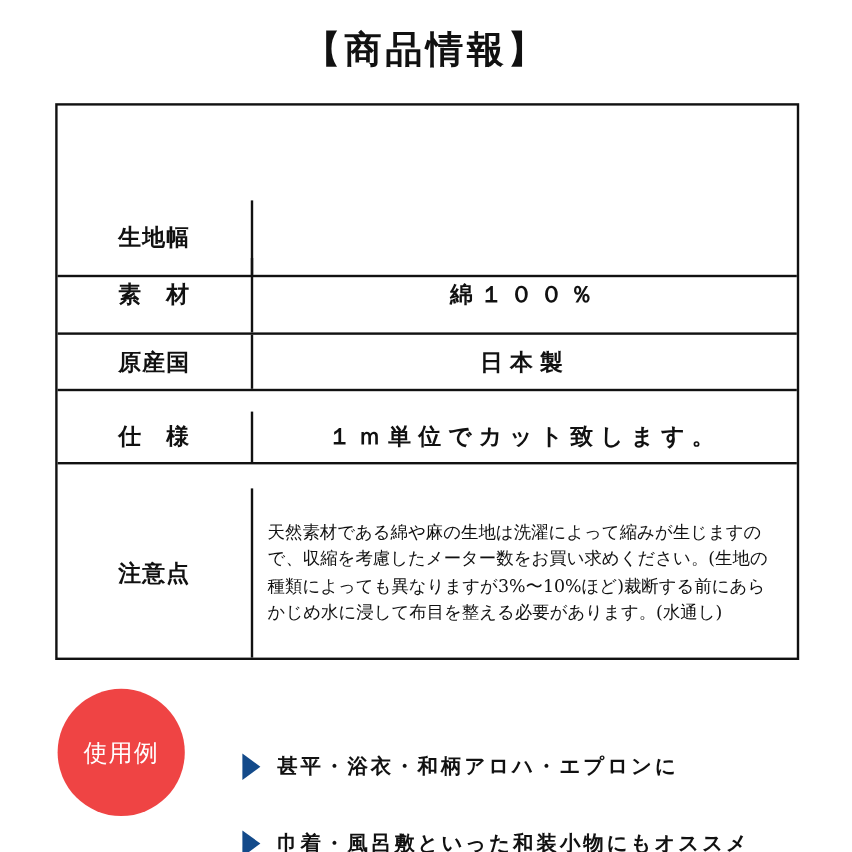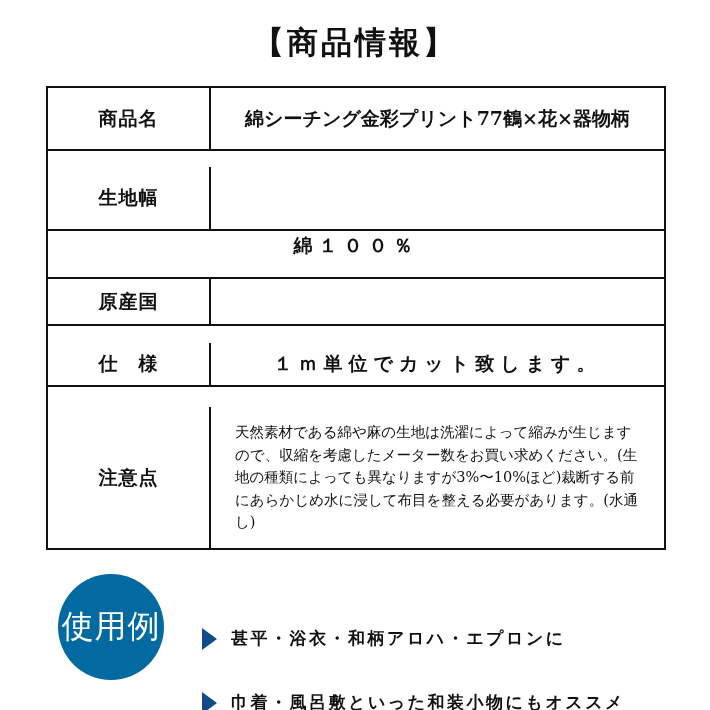"商品名" div.row { html: <div> <div>商品名</div> <div>綿シーチング金彩プリント77鶴×花×器物柄</div> </div> -> none }
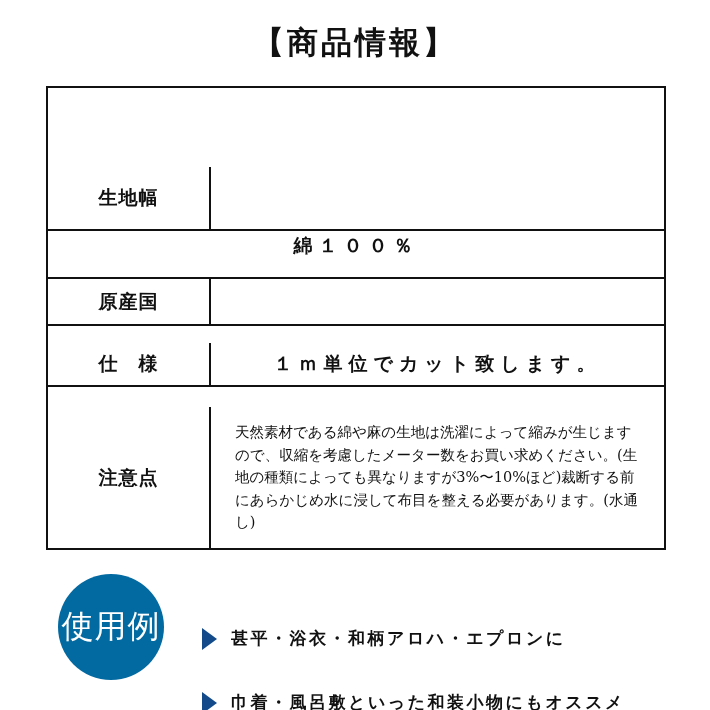"素 材" div.label-cell { html: none -> <div>素 材</div> }
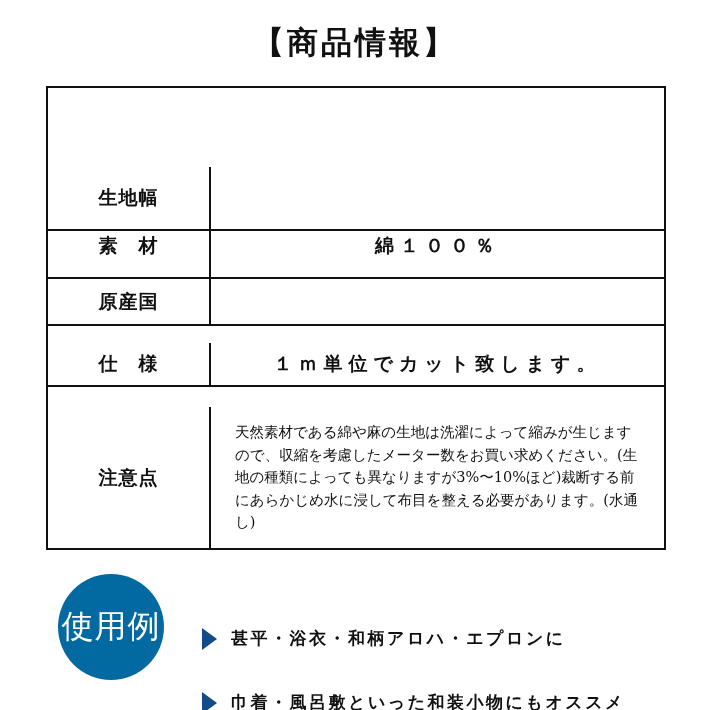"日本製" div.value-cell { html: none -> <div>日本製</div> }
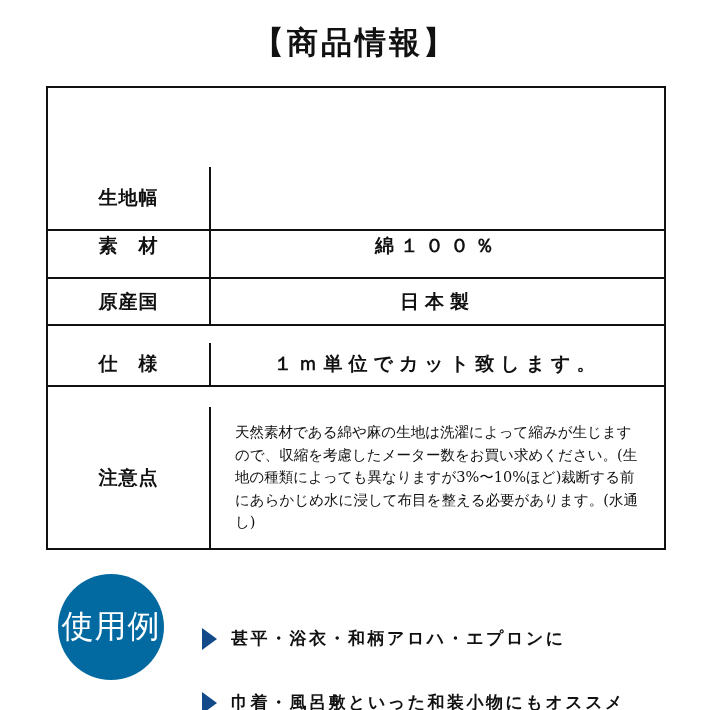"天然素材である綿や麻の生地は洗濯によって縮みが生じますので、収縮を考慮したメータ" .value-cell.note { margin-left: 12px -> none }
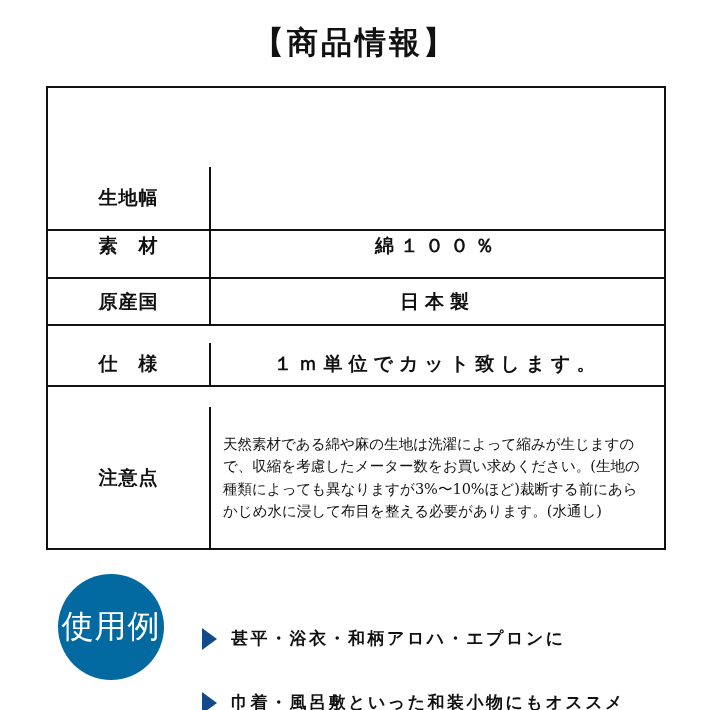"使用例" .usage { background: #0369a1 -> #ef4444; font-size: 32px -> 20px; left: 58px -> 48px }
